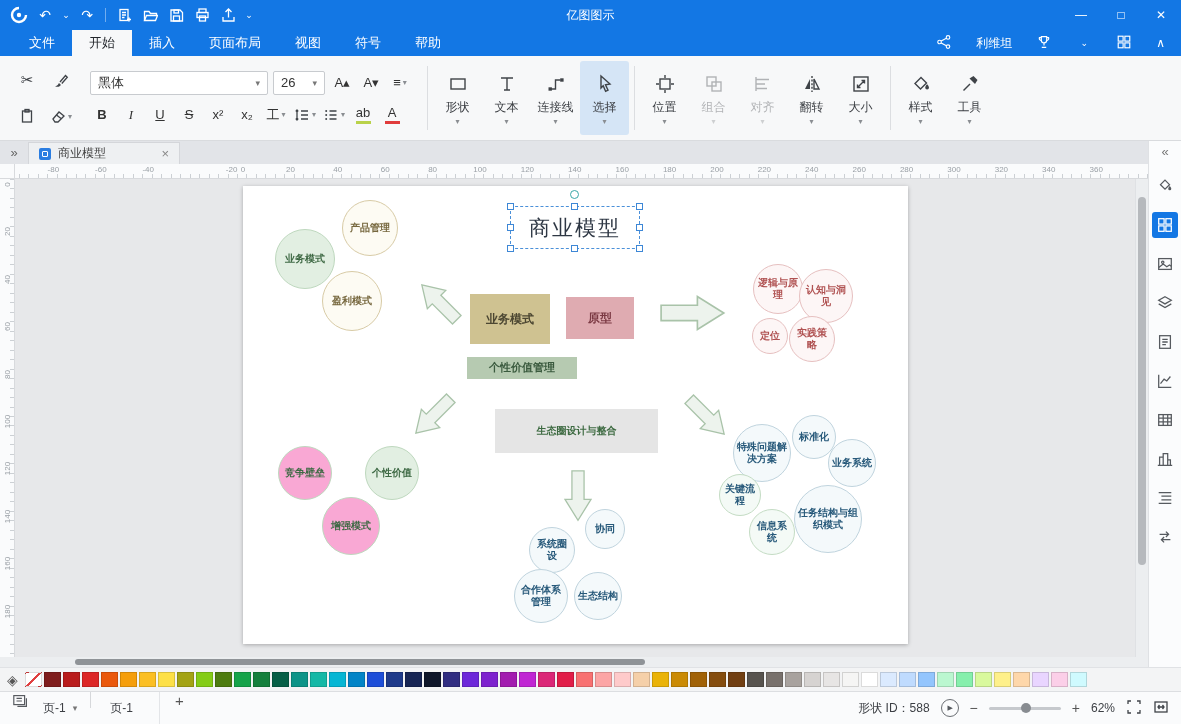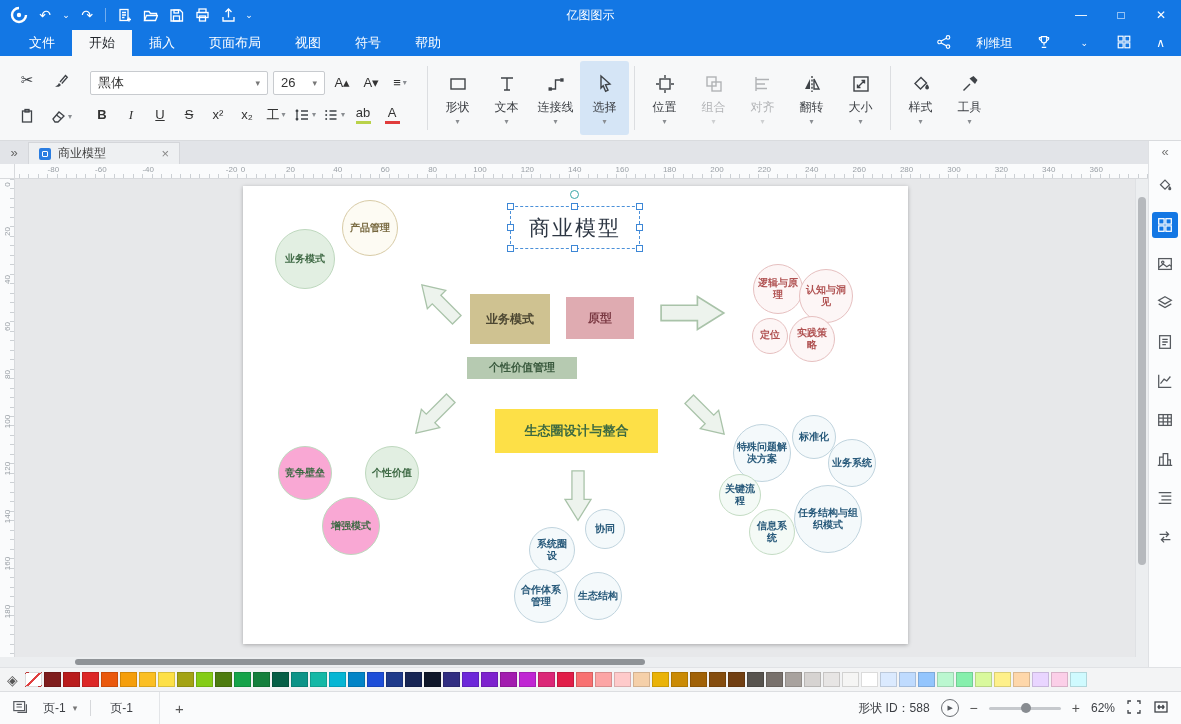"盈利模式" div.node-circle { html: none -> <div>盈利模式</div> }
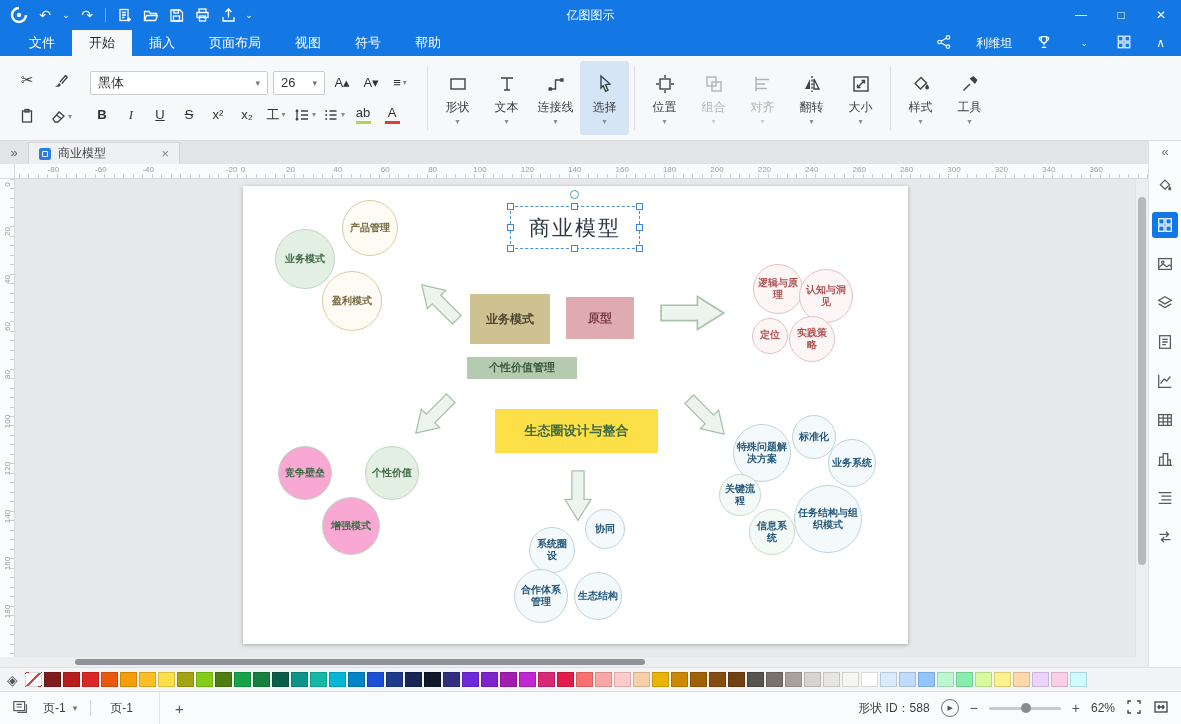"定位" div.node-circle { font-family: Liberation Mono, monospace -> none }
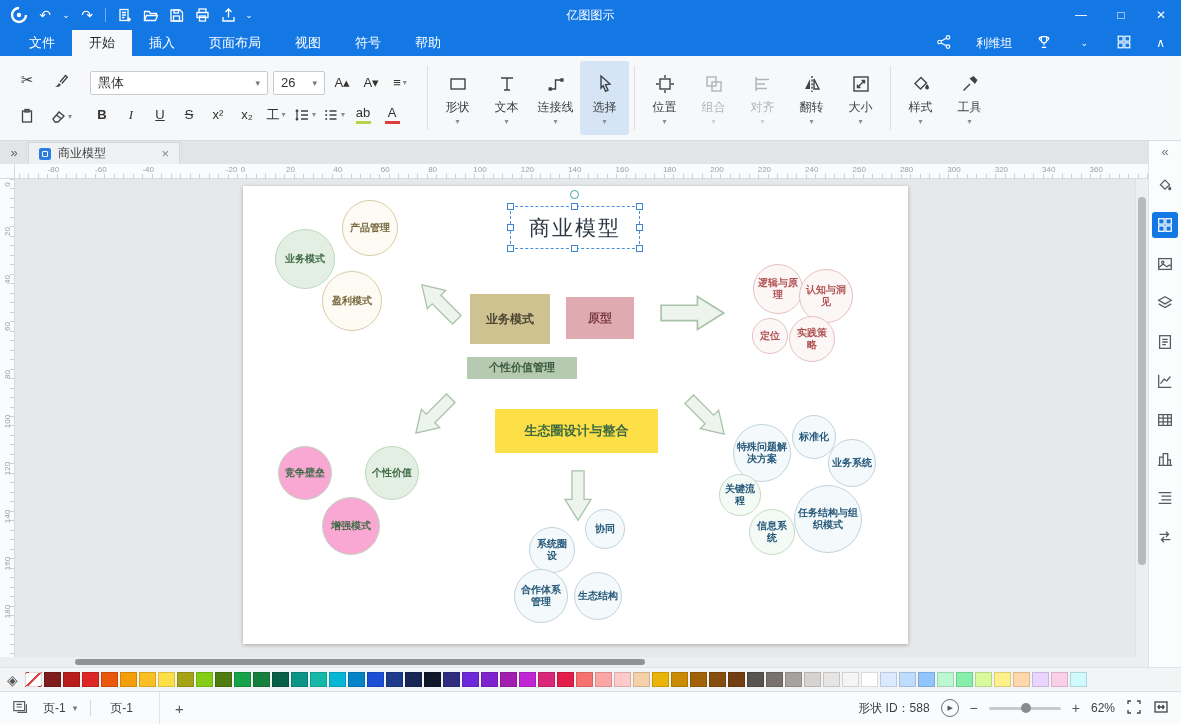"生态圈设计与整合" .olive { background: #fde047 -> #e5e5e5; font-size: 13px -> 10px }
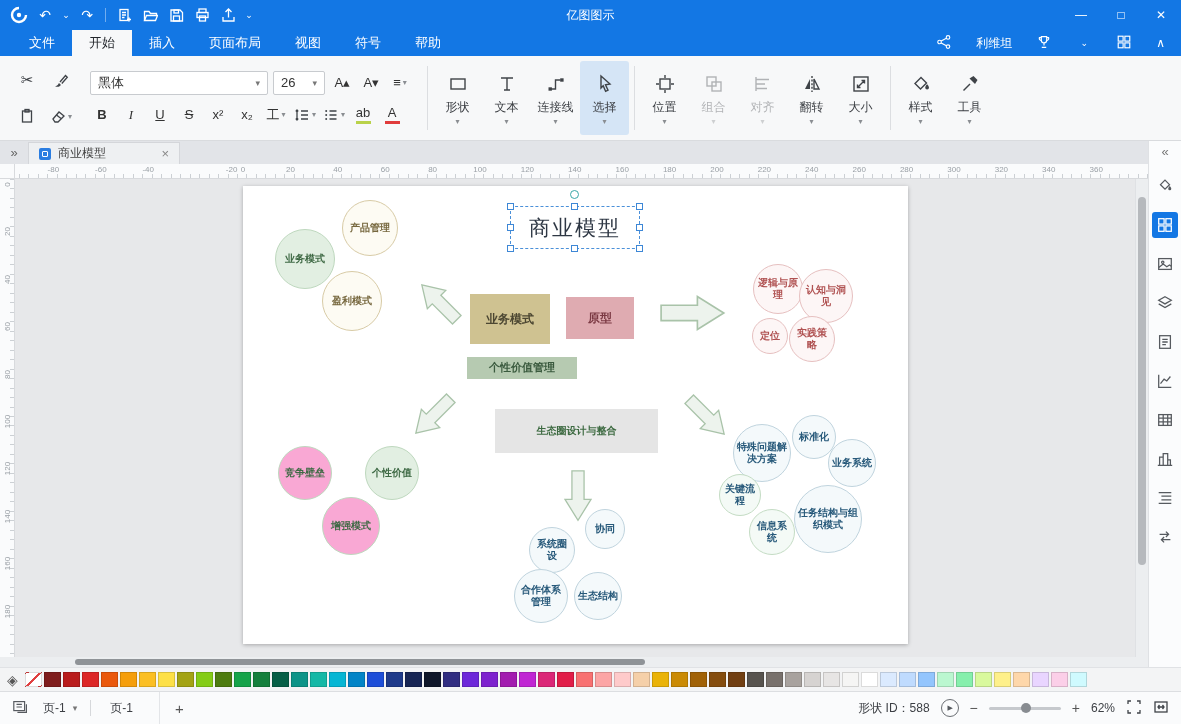"页-1" .statusbar { align-items: center -> none }
